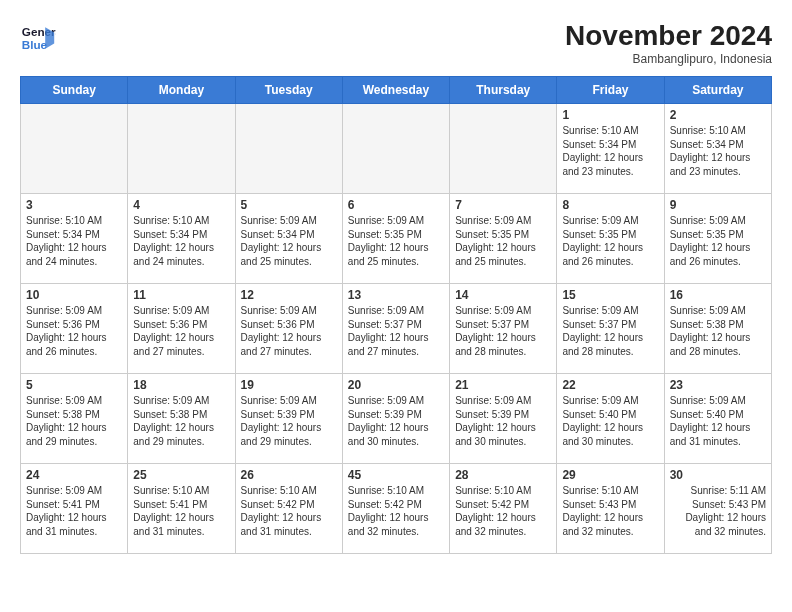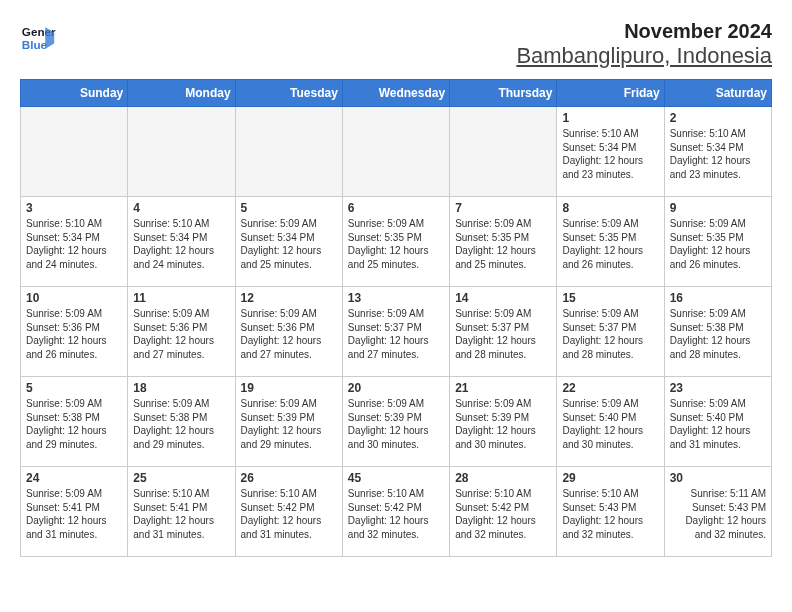"November 2024" .month-title { font-size: 20px -> 28px }
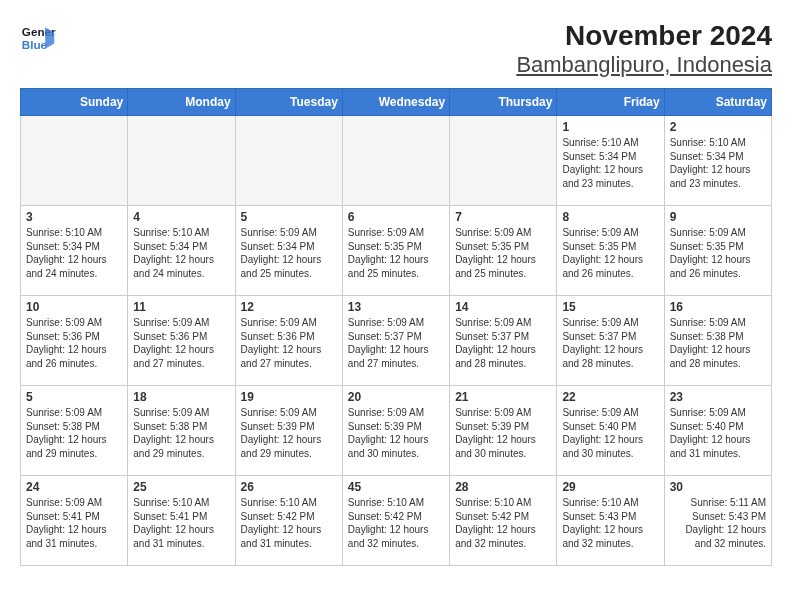"Bambanglipuro, Indonesia" .subtitle { font-size: 22px -> 12px; text-decoration: underline -> none }
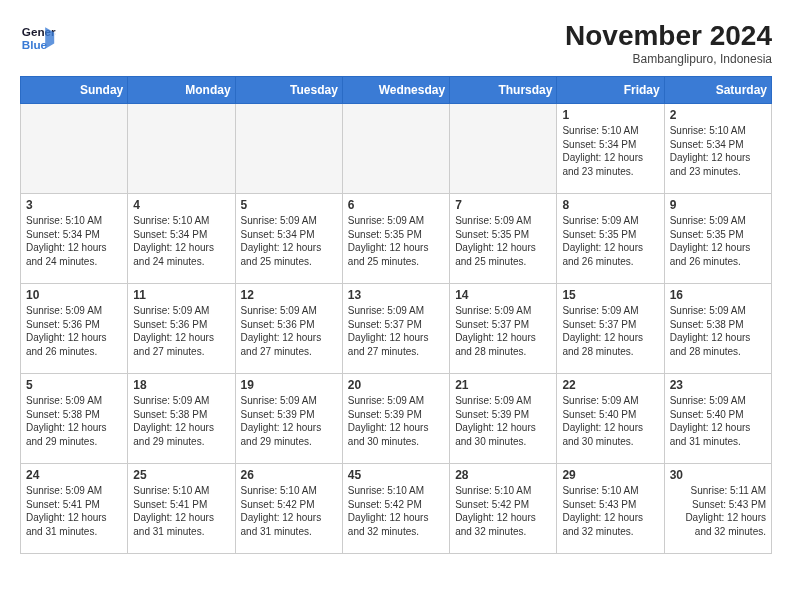"Sunday" th { text-align: right -> center }
